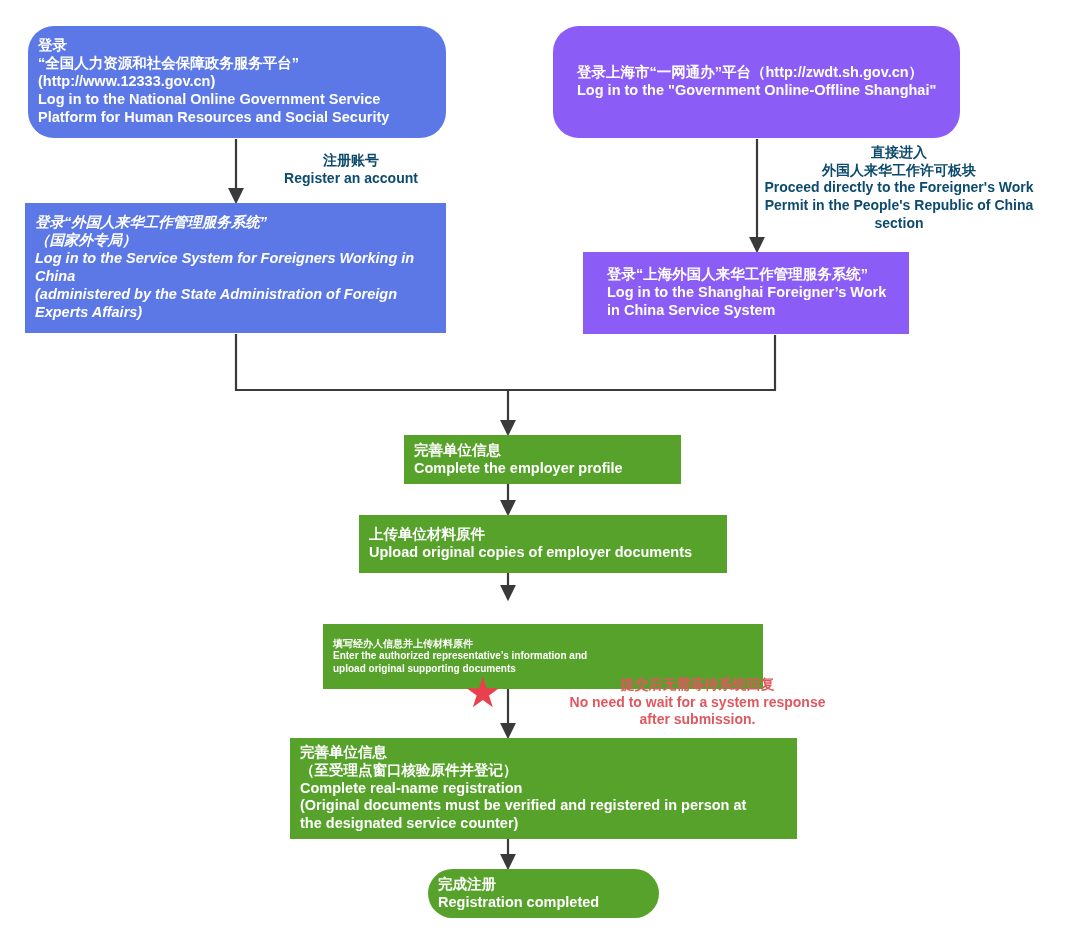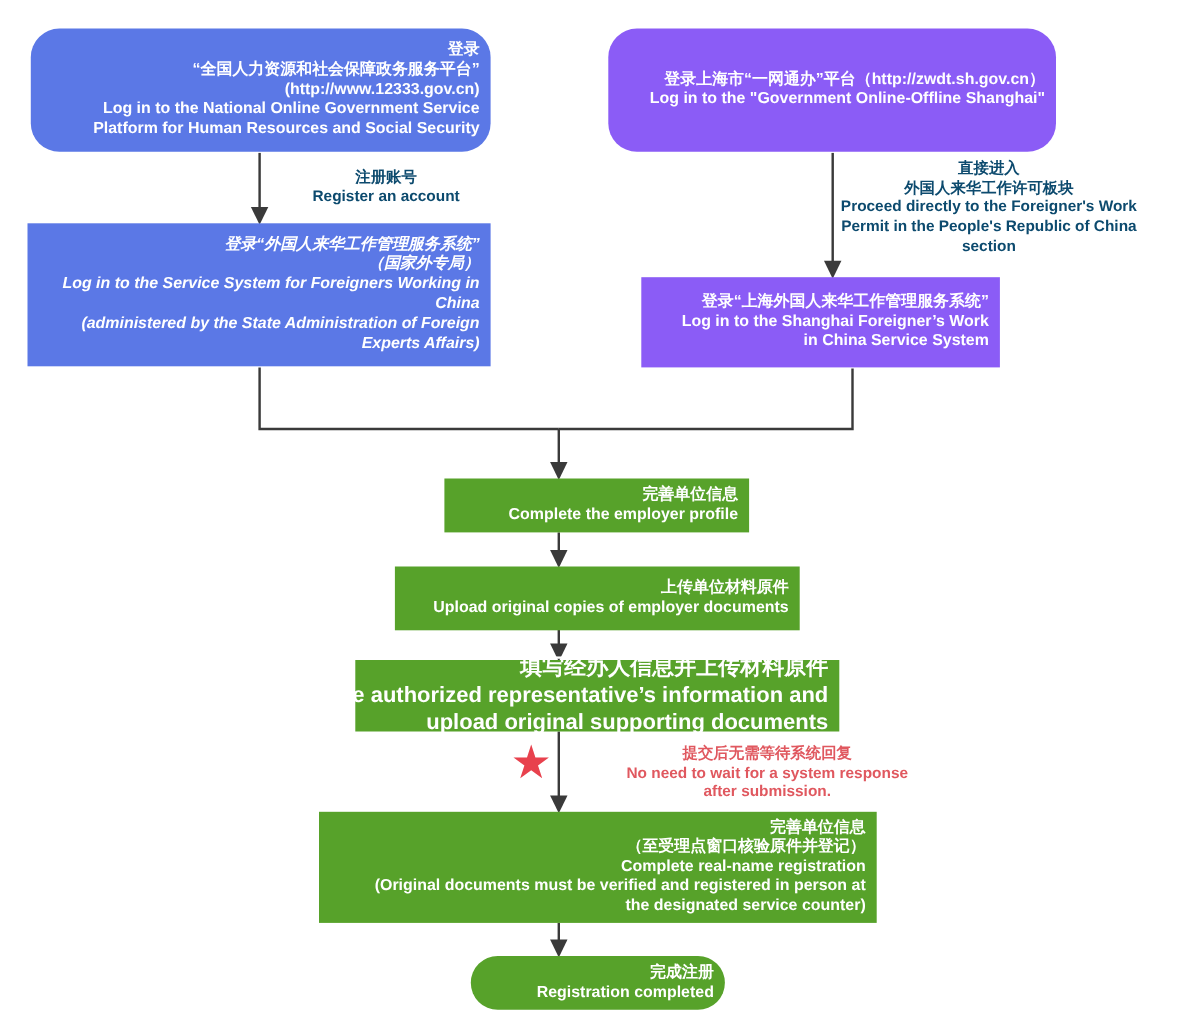"登录" .node { align-items: flex-end -> flex-start }
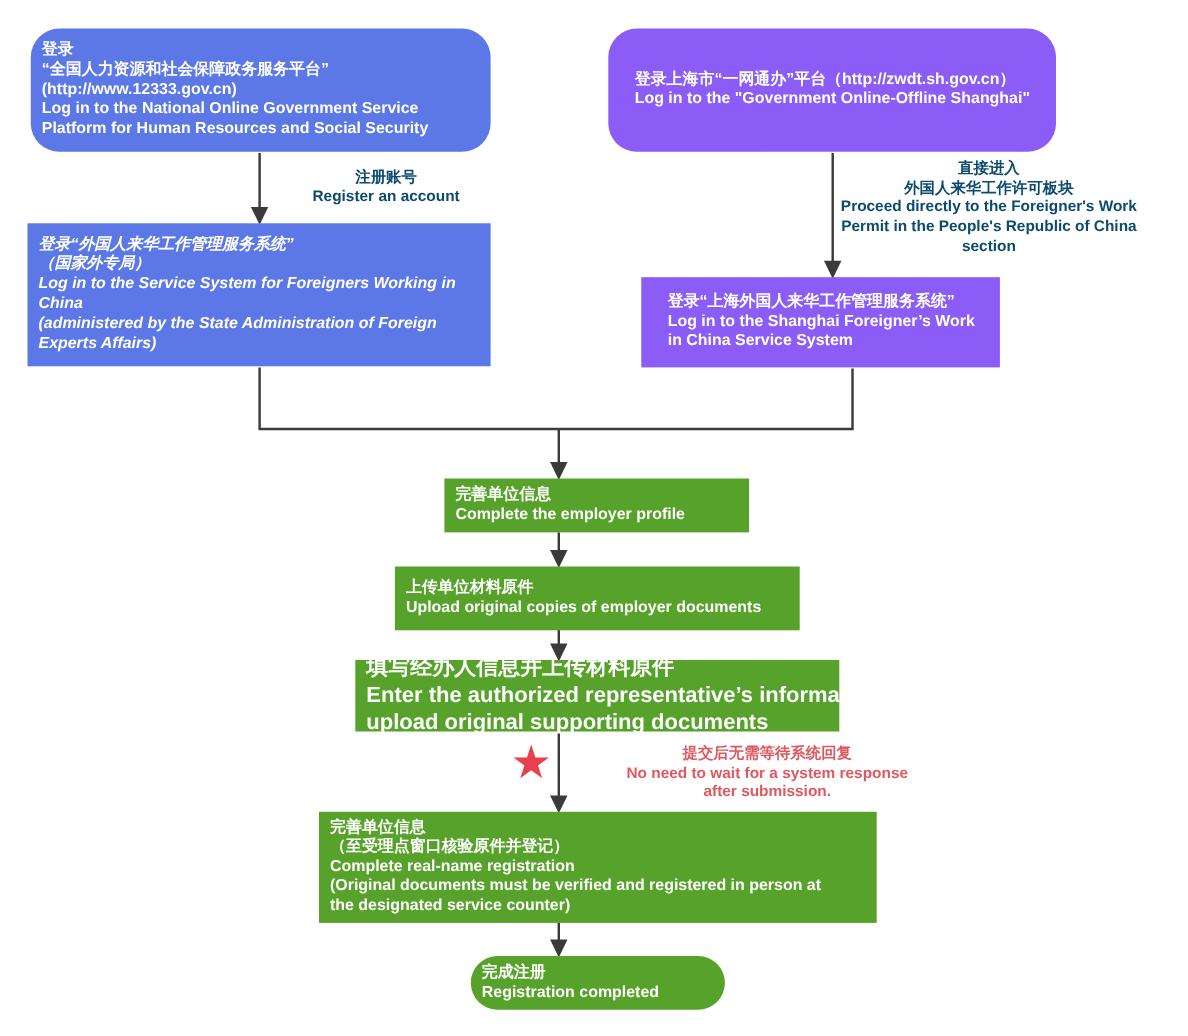"填写经办人信息并上传材料原件" #box-rep-info { font-size: 20px -> 10px; top: 600px -> 624px }
